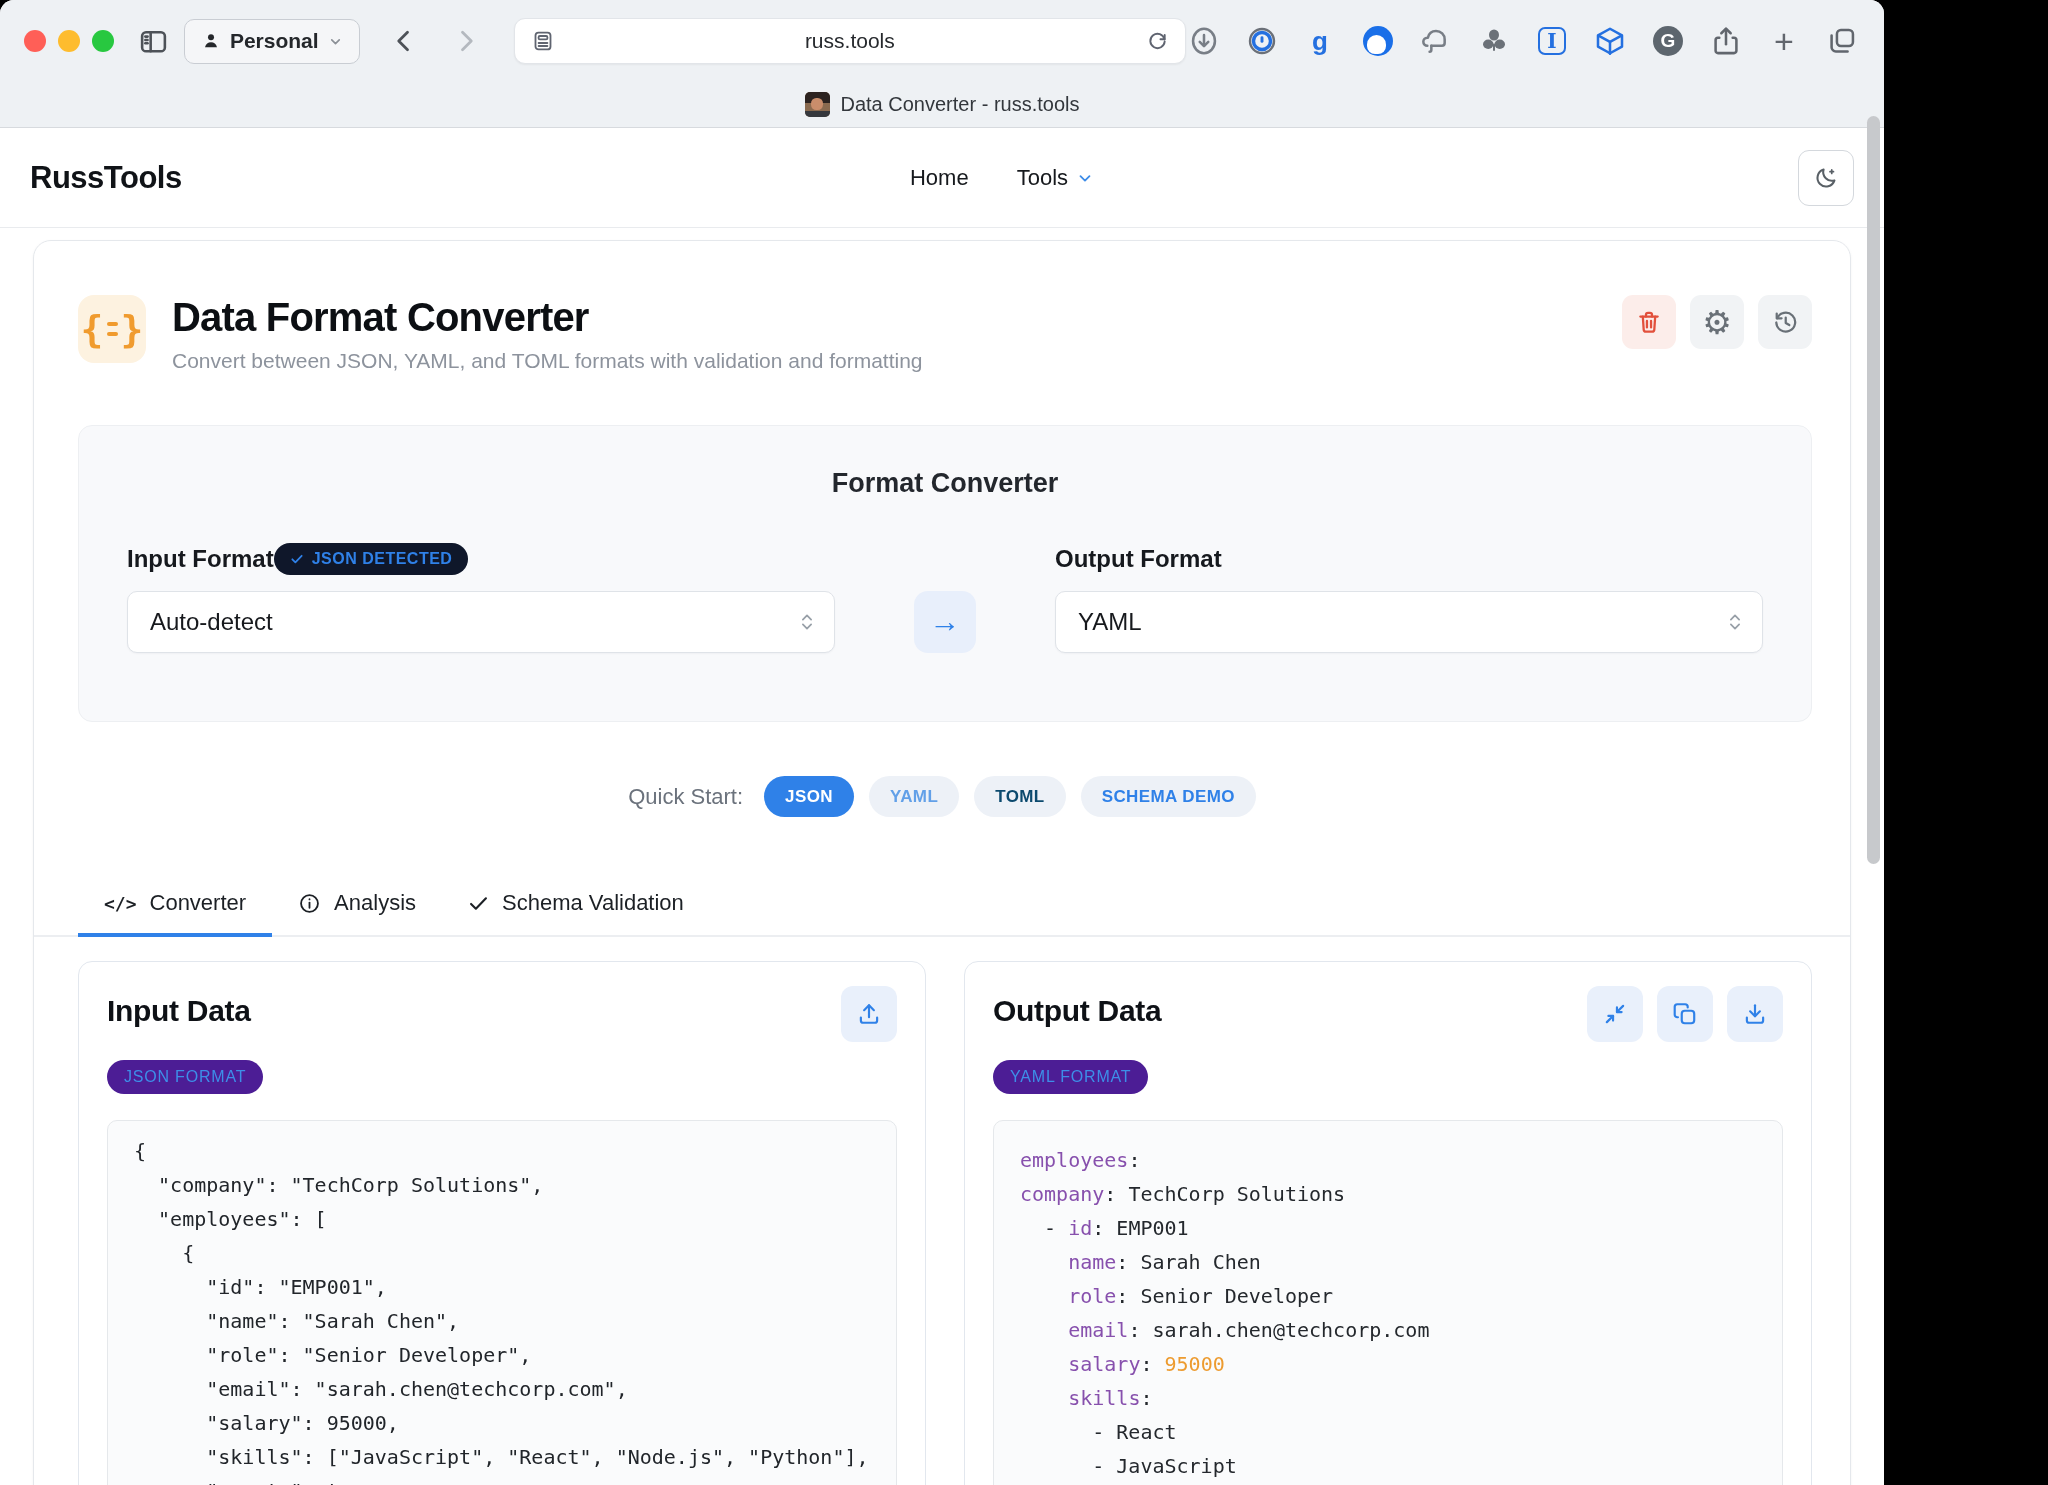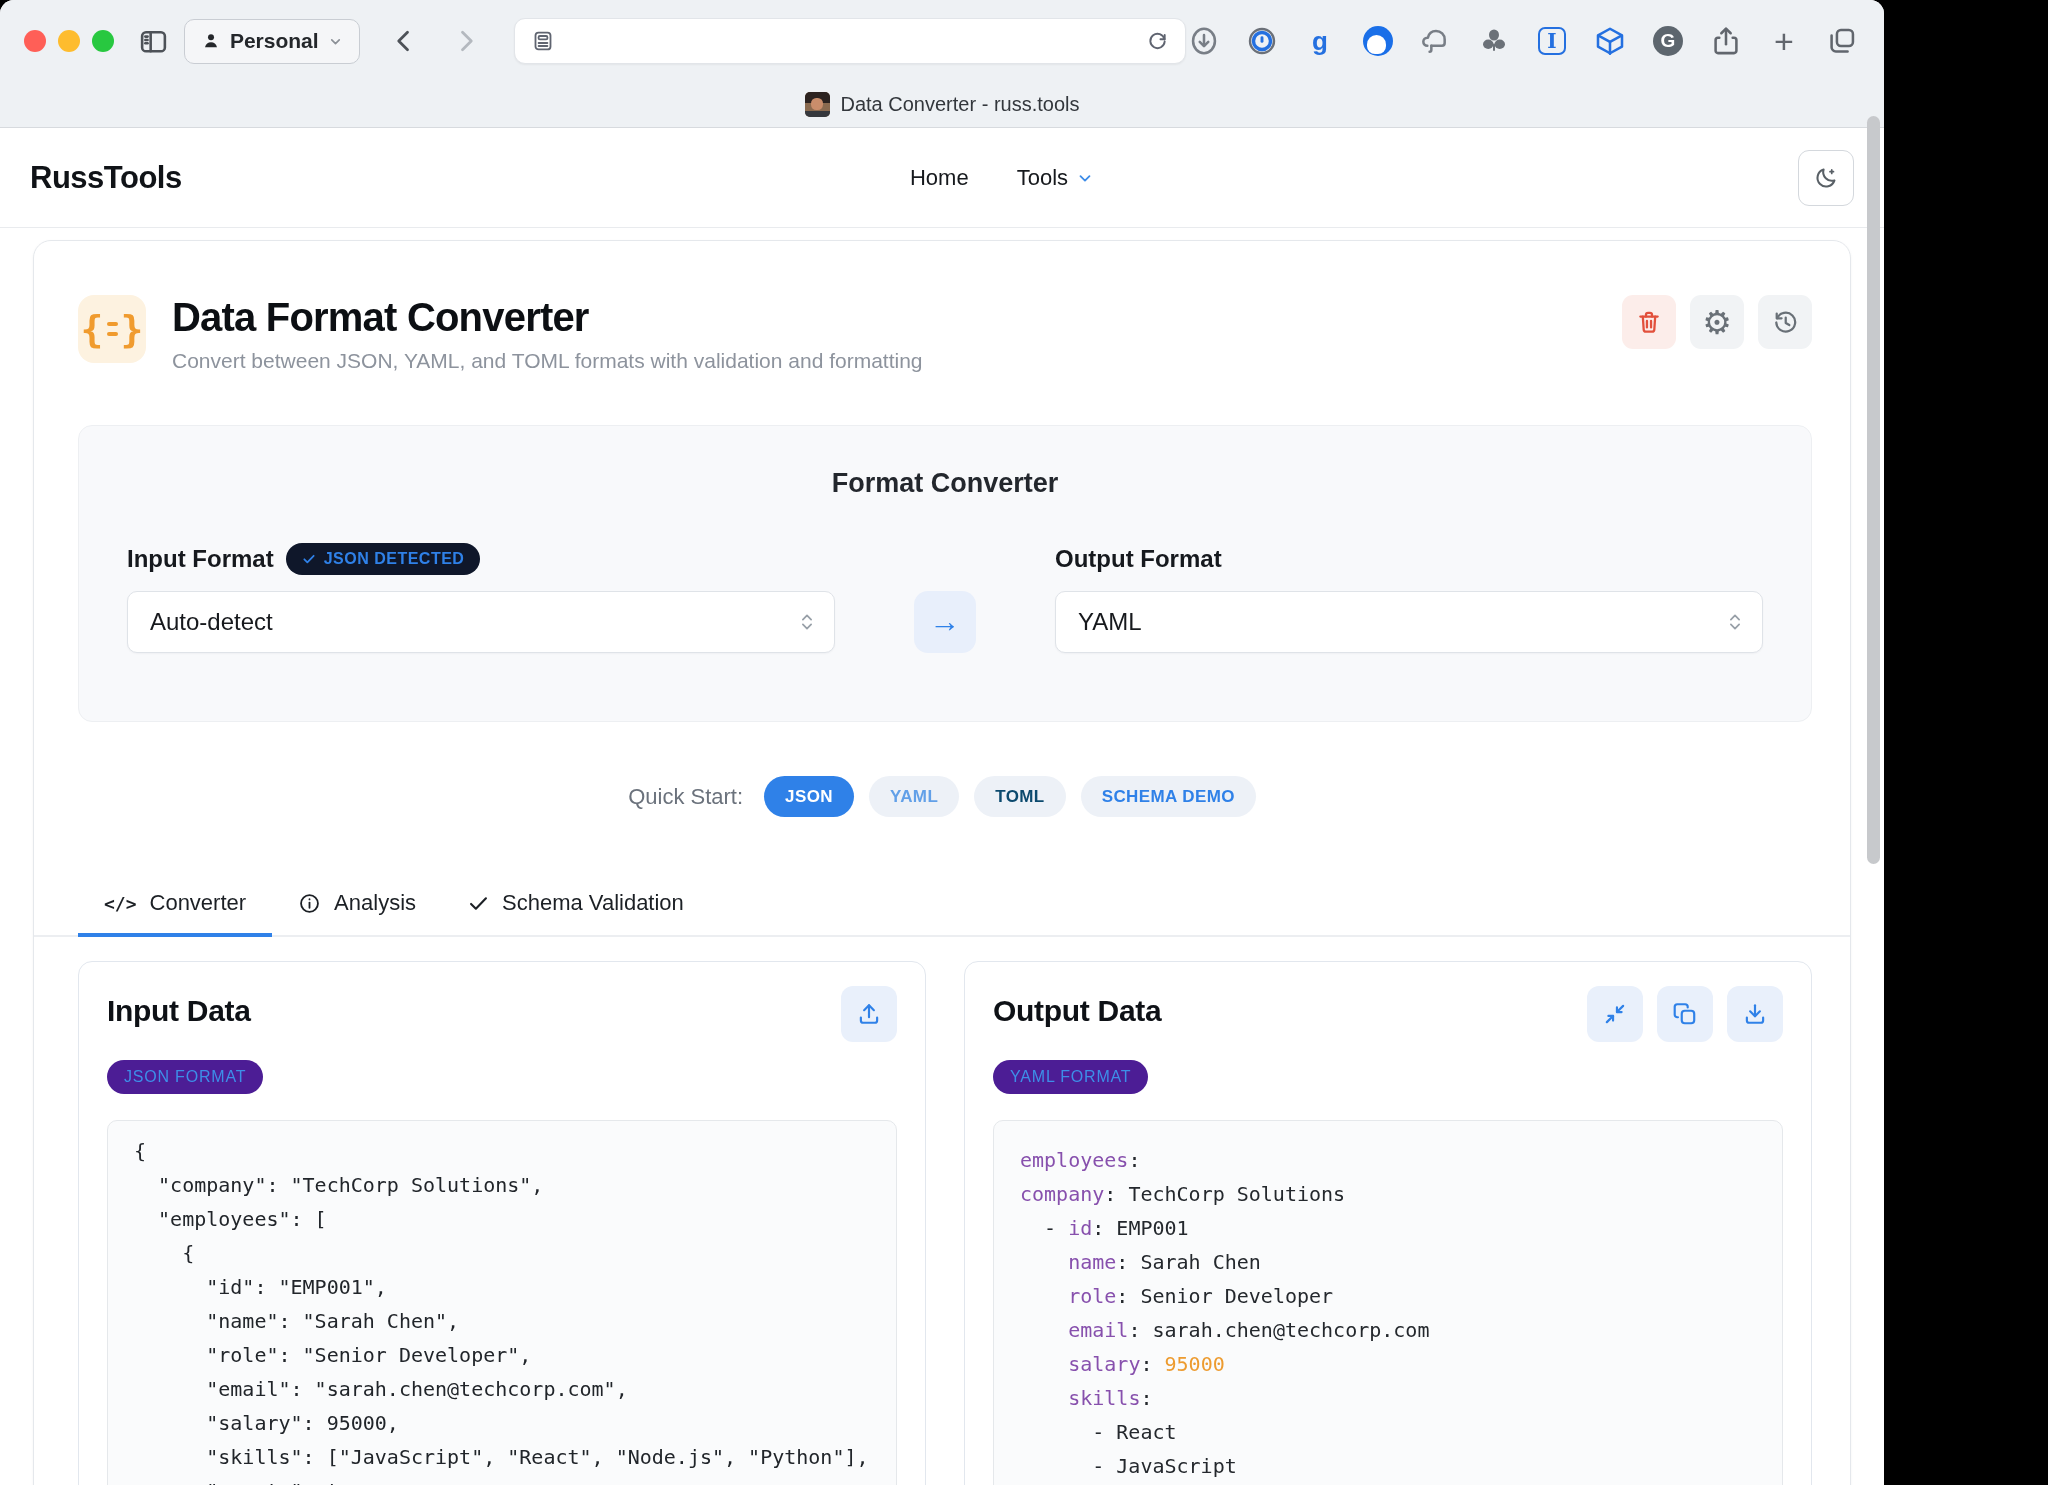"russ.tools" span.url-text { html: none -> <span>russ.tools</span> }
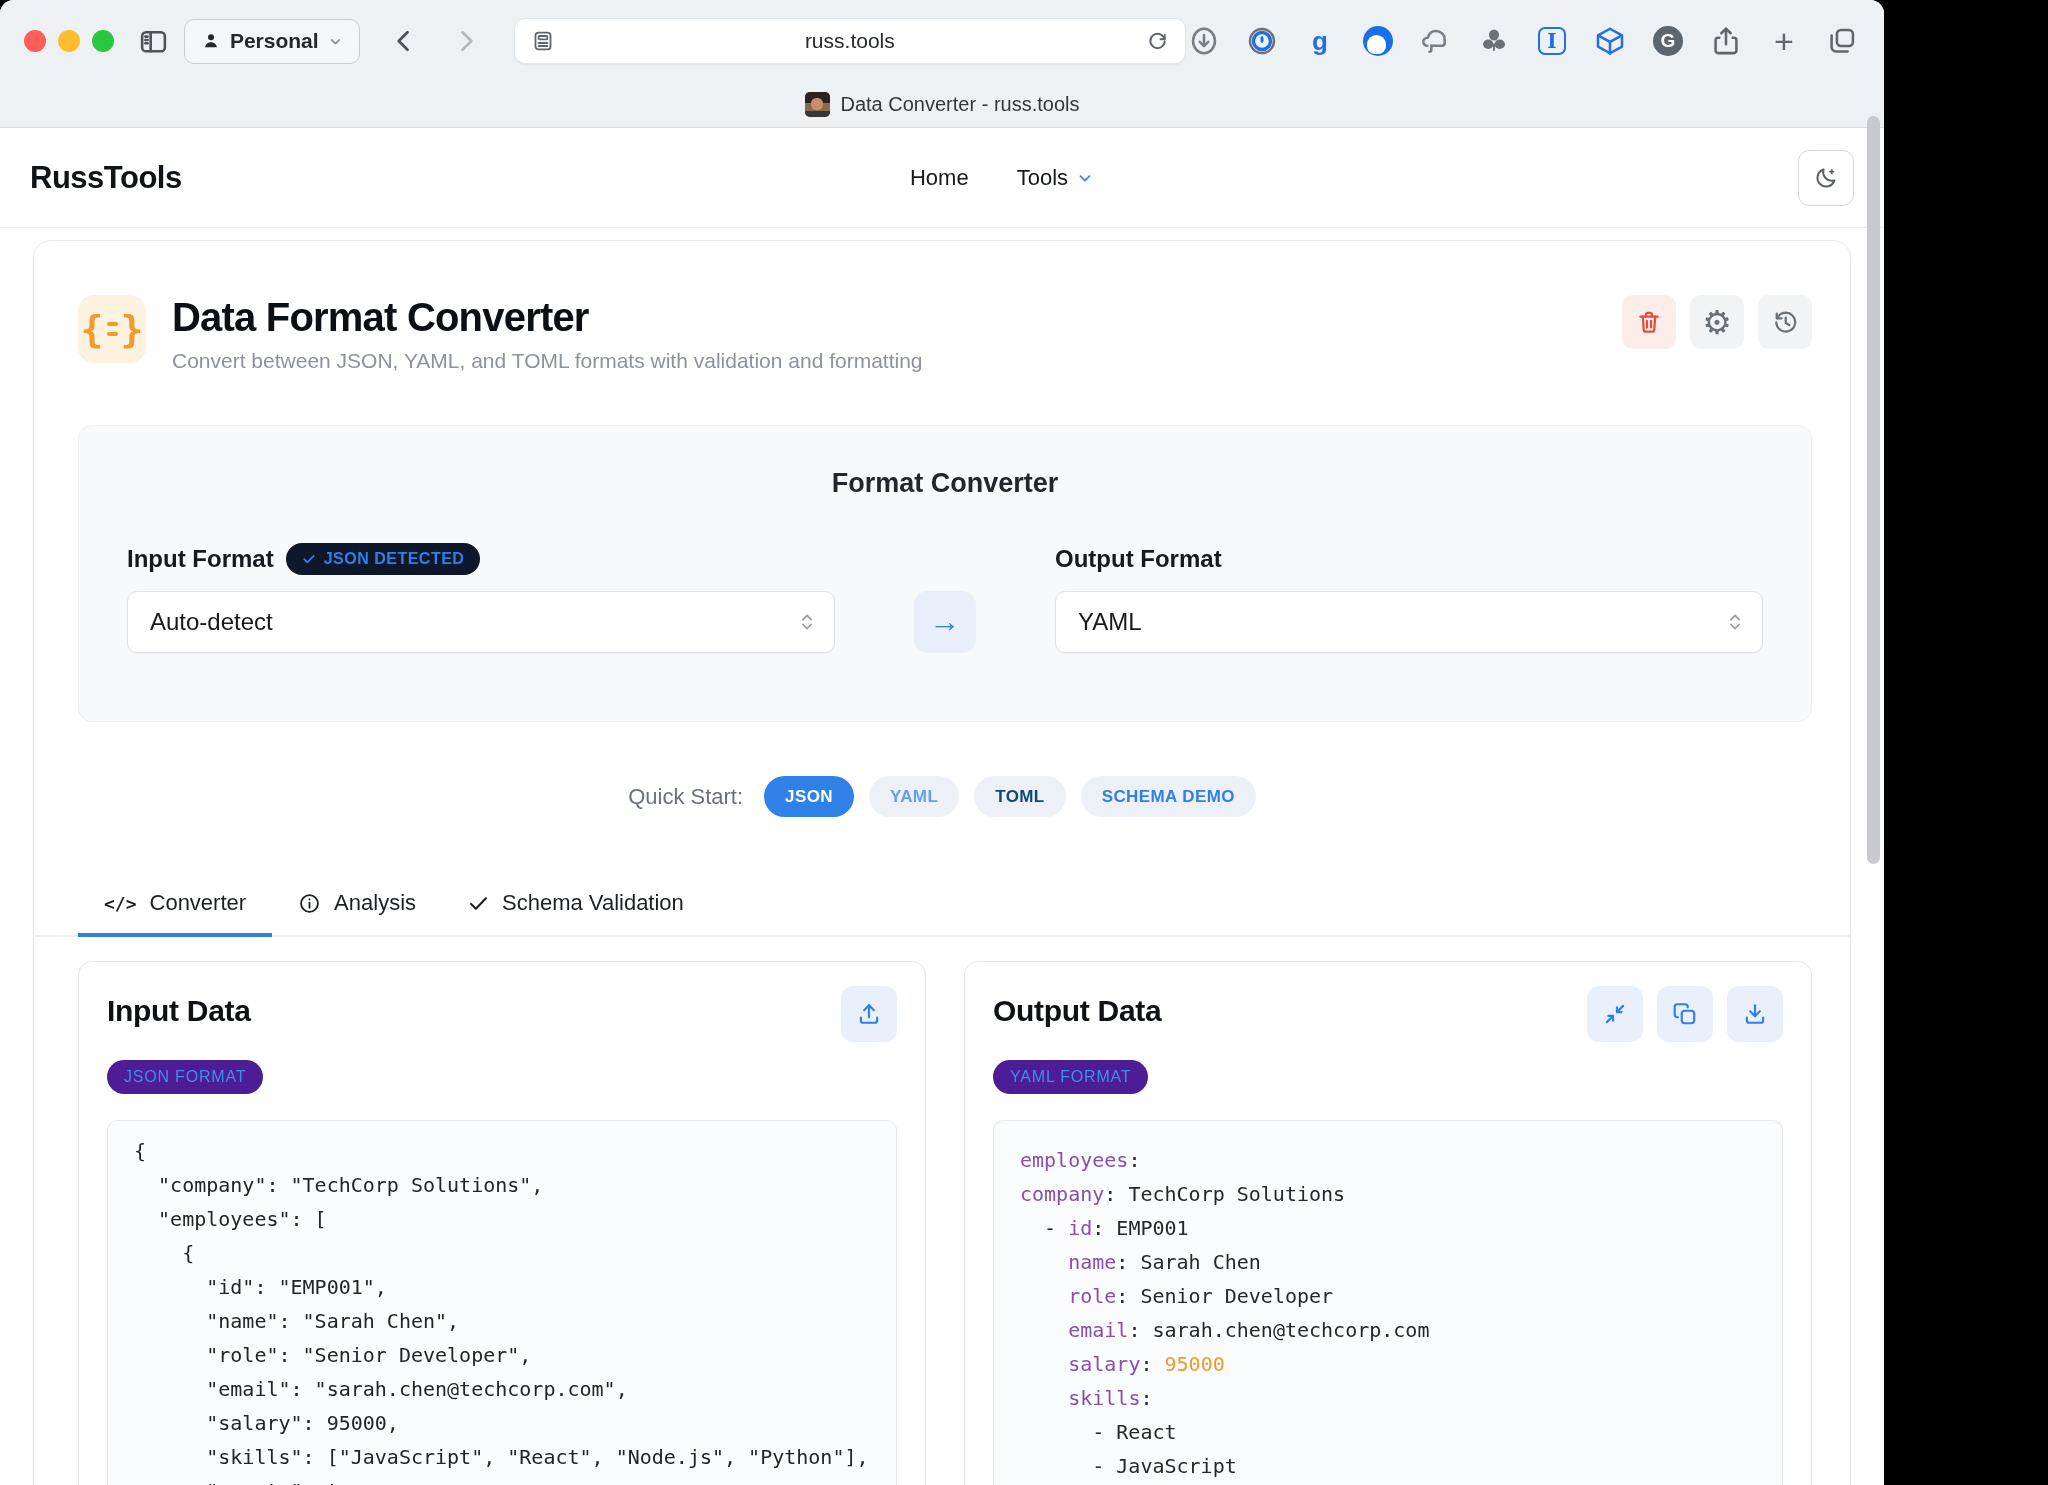"Input Format" .label-row { gap: 12px -> 0 }
